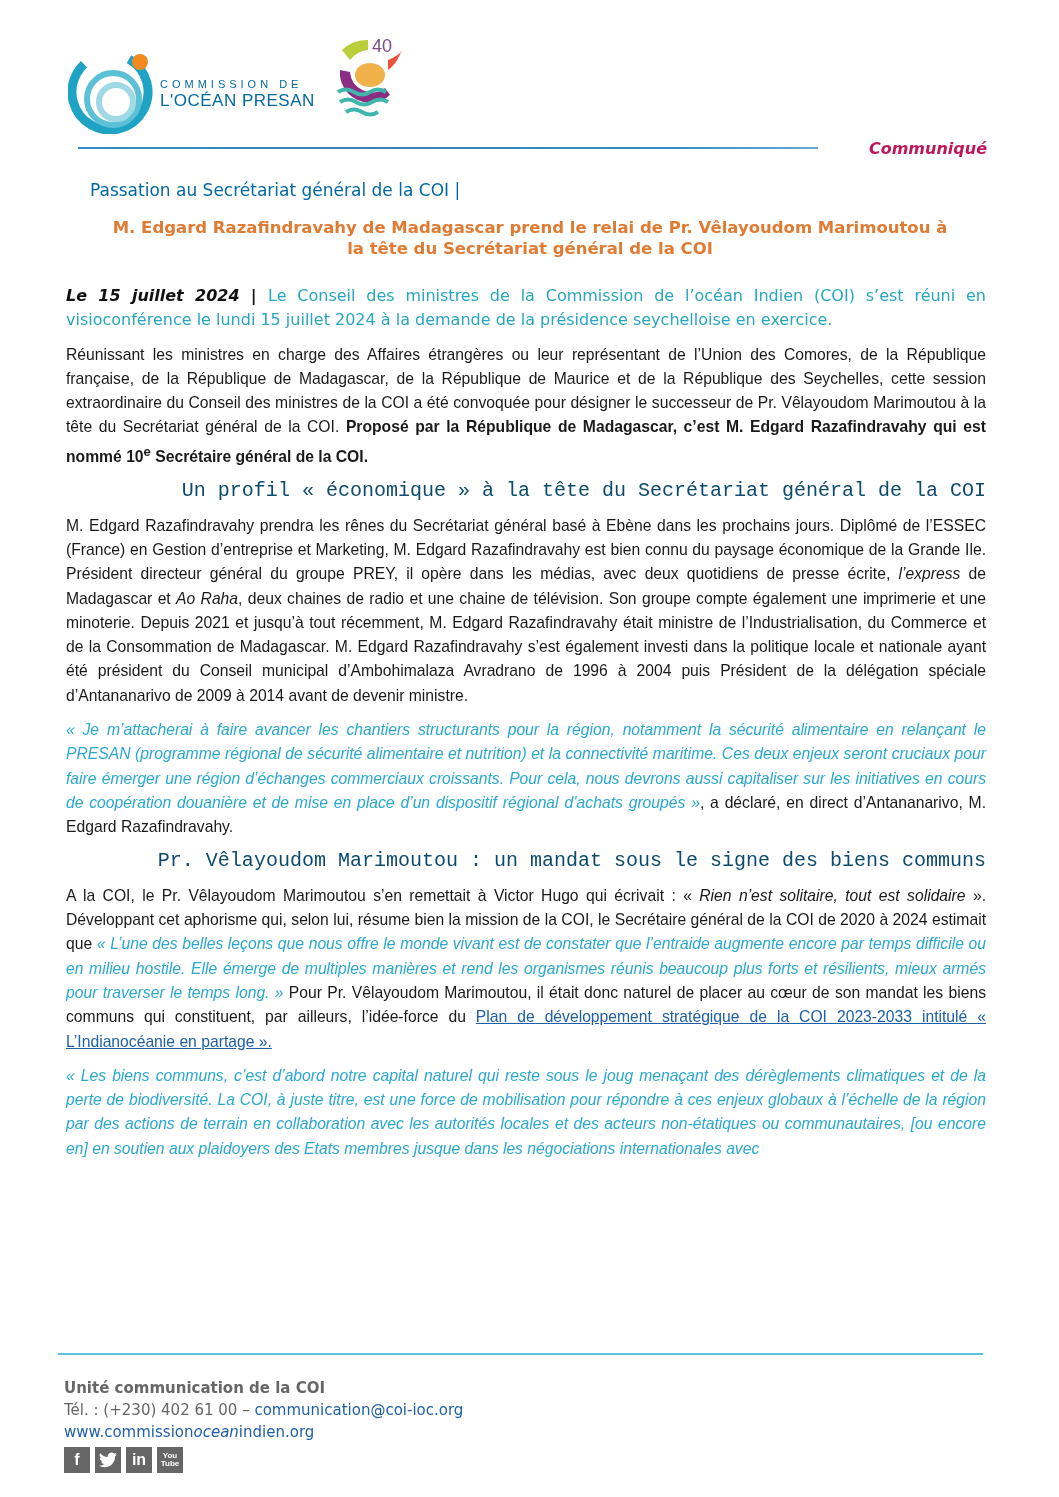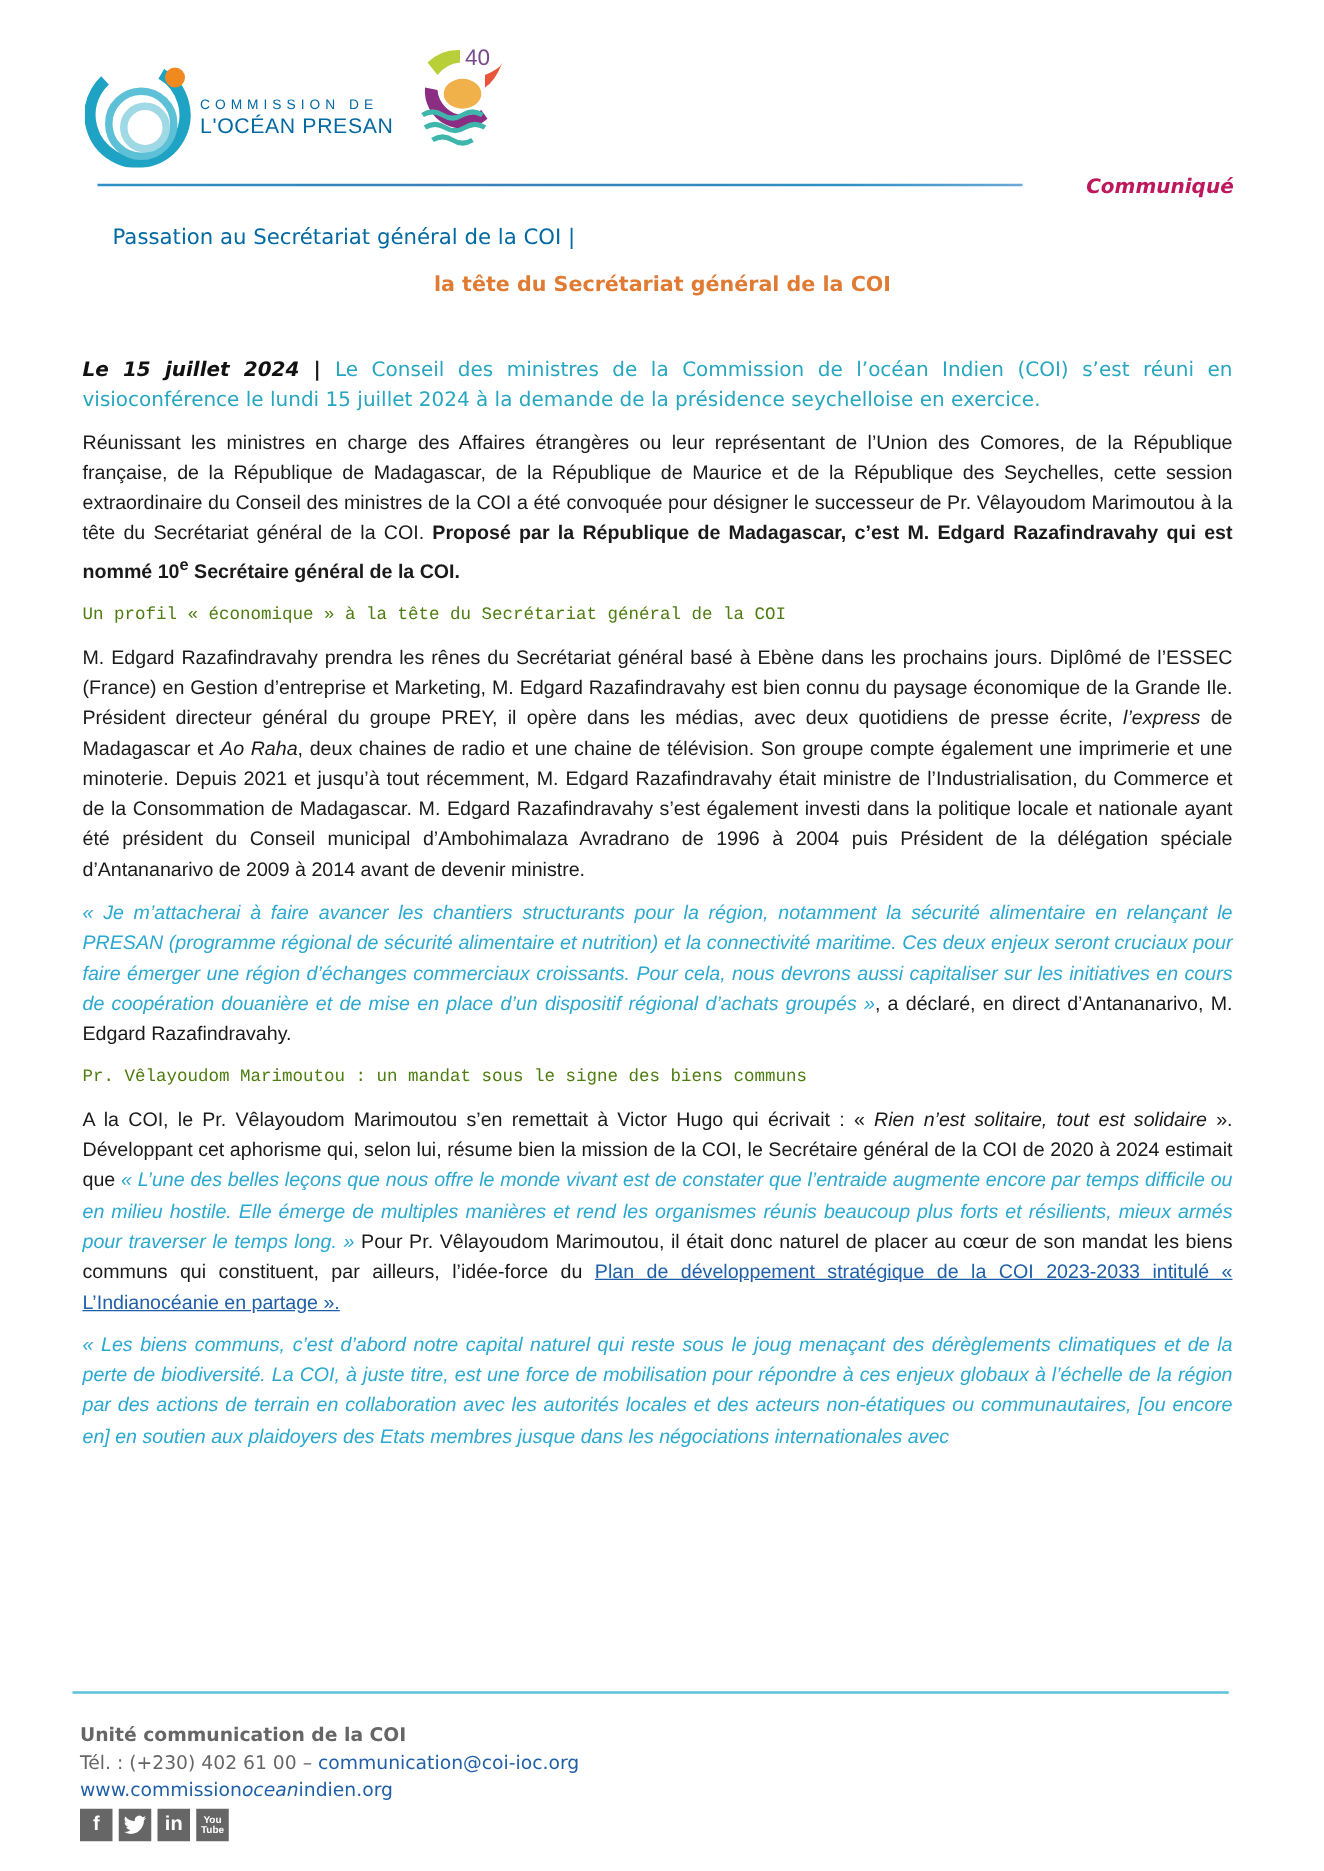"M. Edgard Razafindravahy de Madagascar" div { html: none -> <div>M. Edgard Razafindravahy de Madagascar prend le relai de Pr. Vêlayoudom Marimoutou à</div> }
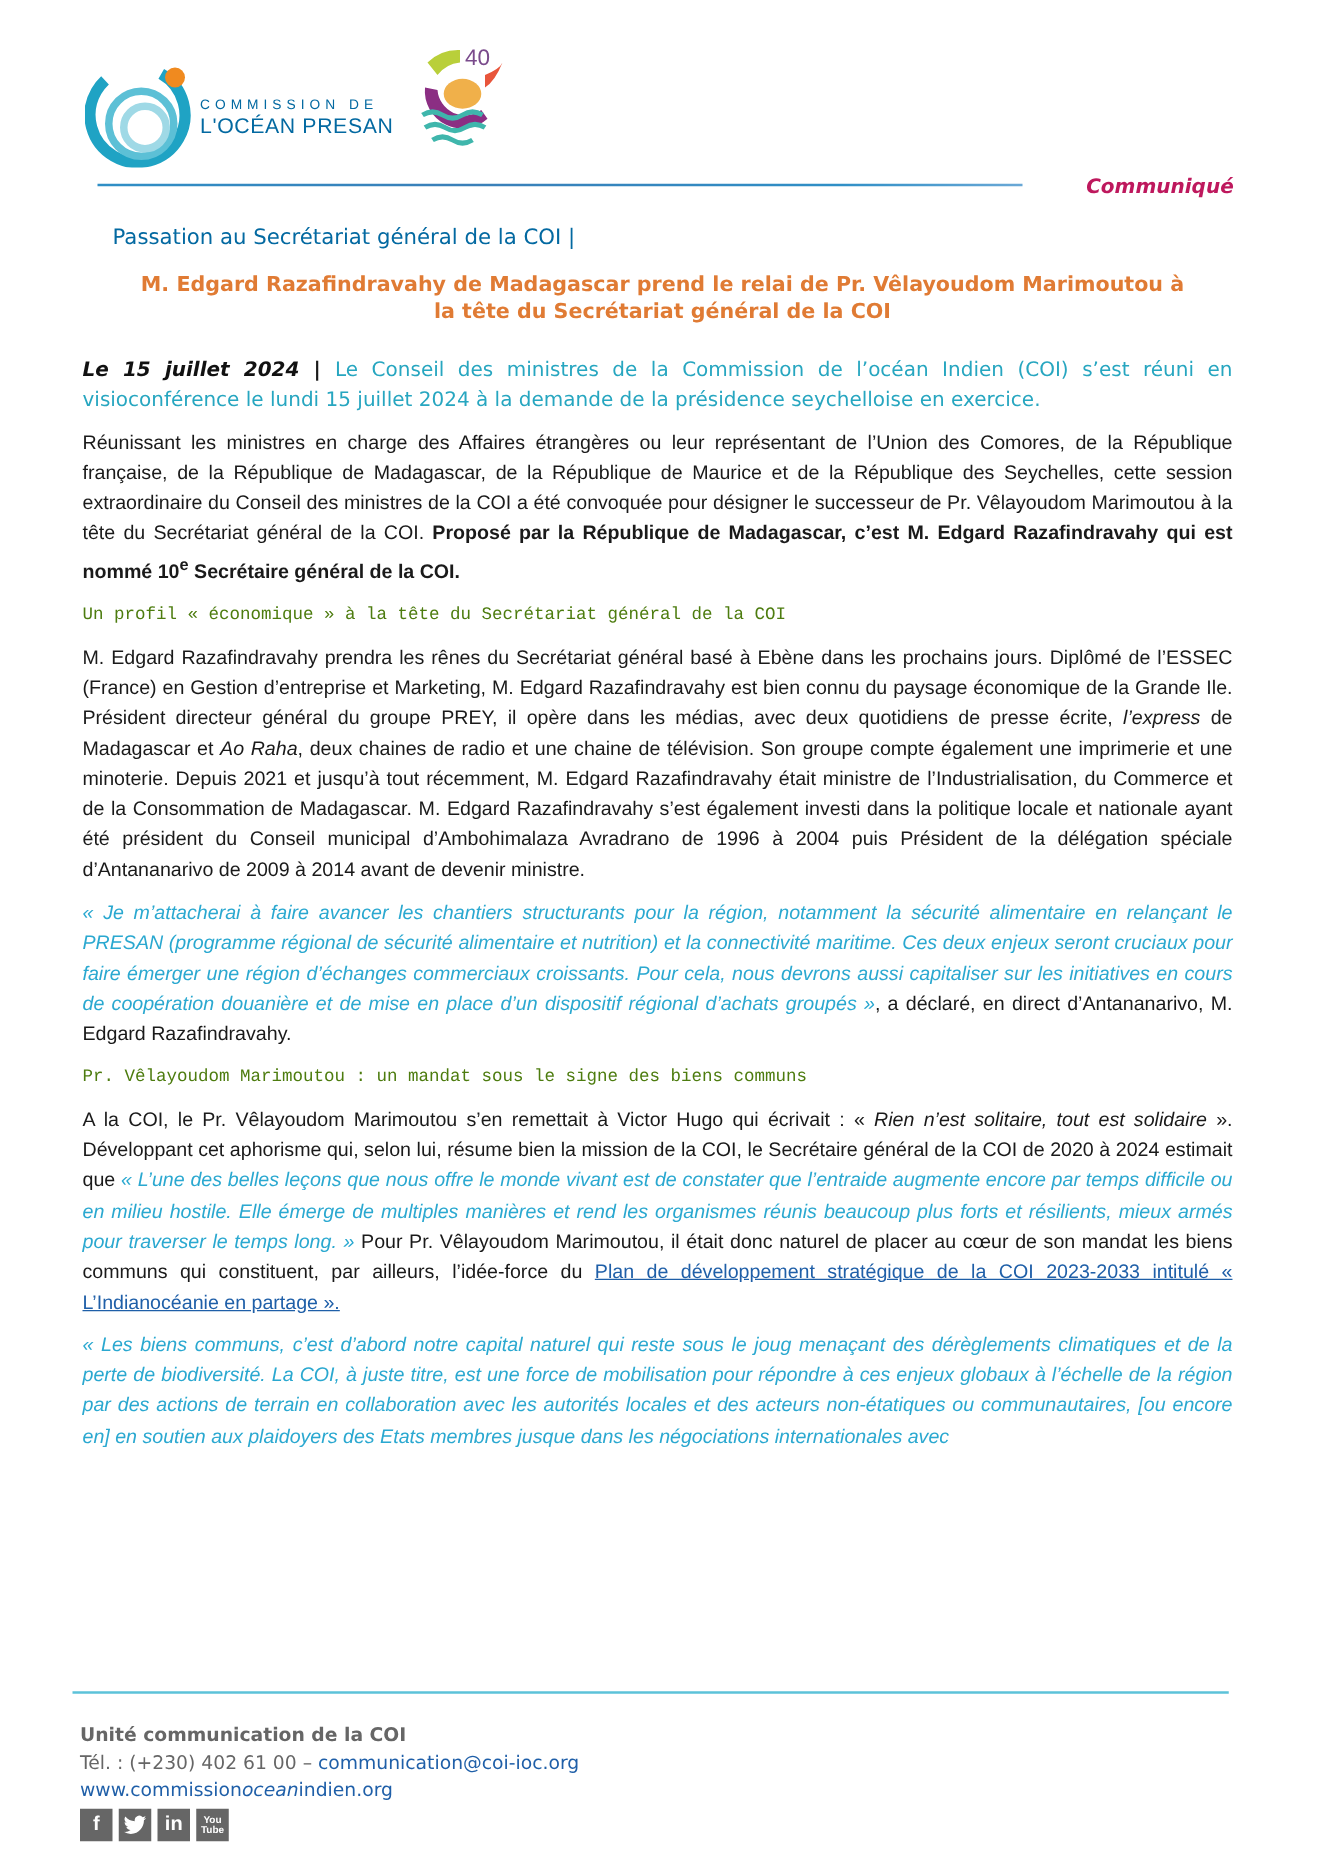"Un profil « économique »" .section-head { color: #4d7c0f -> #0c4a6e; font-size: 14px -> 20px; text-align: left -> right }
